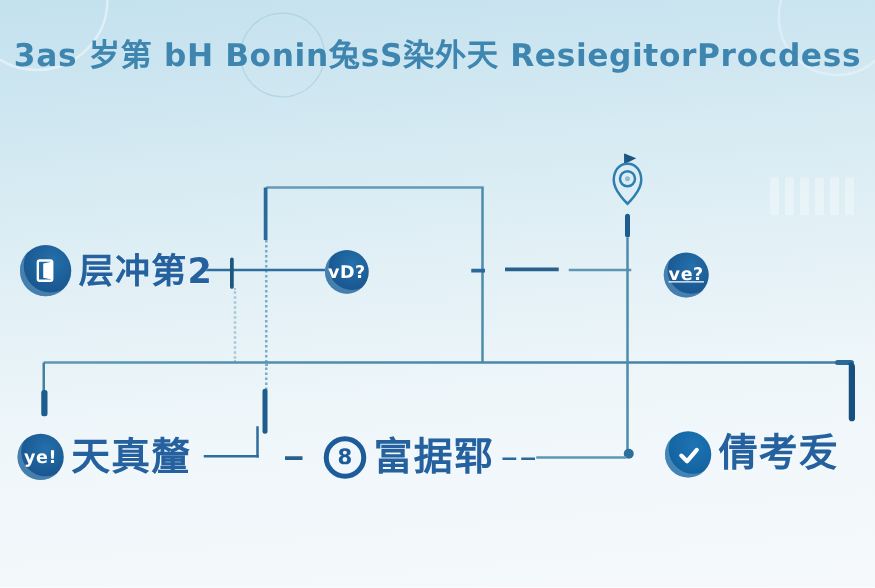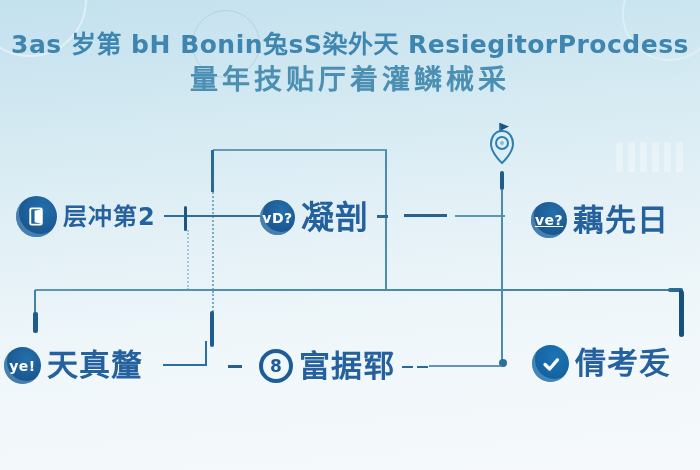"量年技贴厅着灌鳞械采" div.title-line { html: <div>量年技贴厅着灌鳞械采</div> -> none }
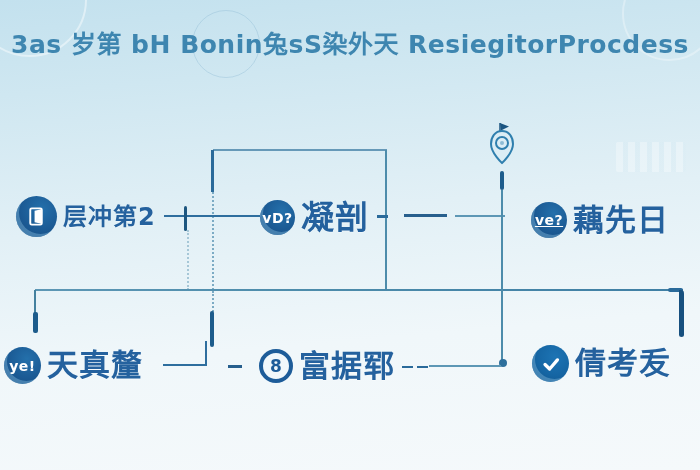"层冲第2" span.lbl { font-size: 24px -> 28px }
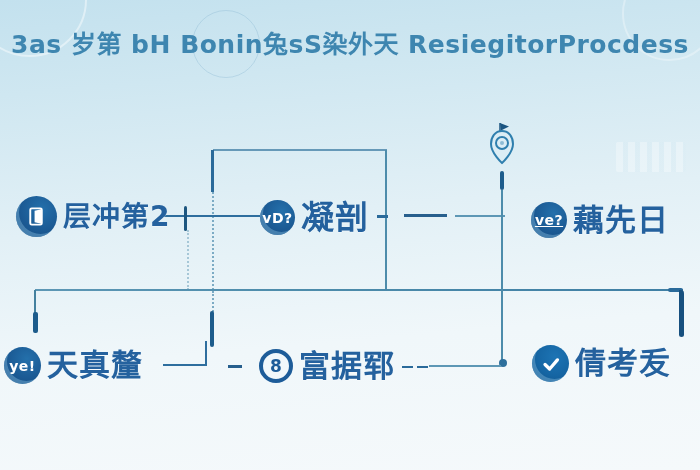"凝剖" span.lbl { html: <span>凝剖</span> -> none }
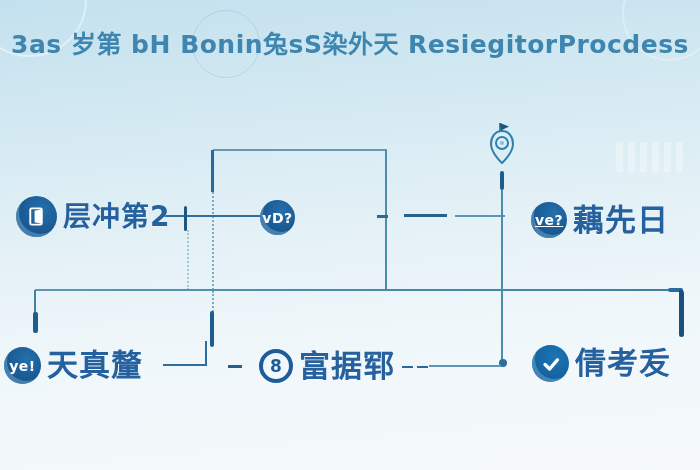"藕先日" span.lbl { html: <span>藕先日</span> -> none }
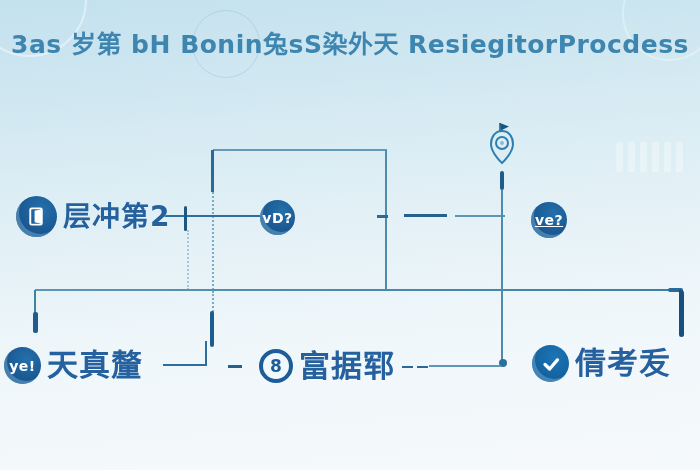"ye!" div.node { left: 4px -> 14px }
